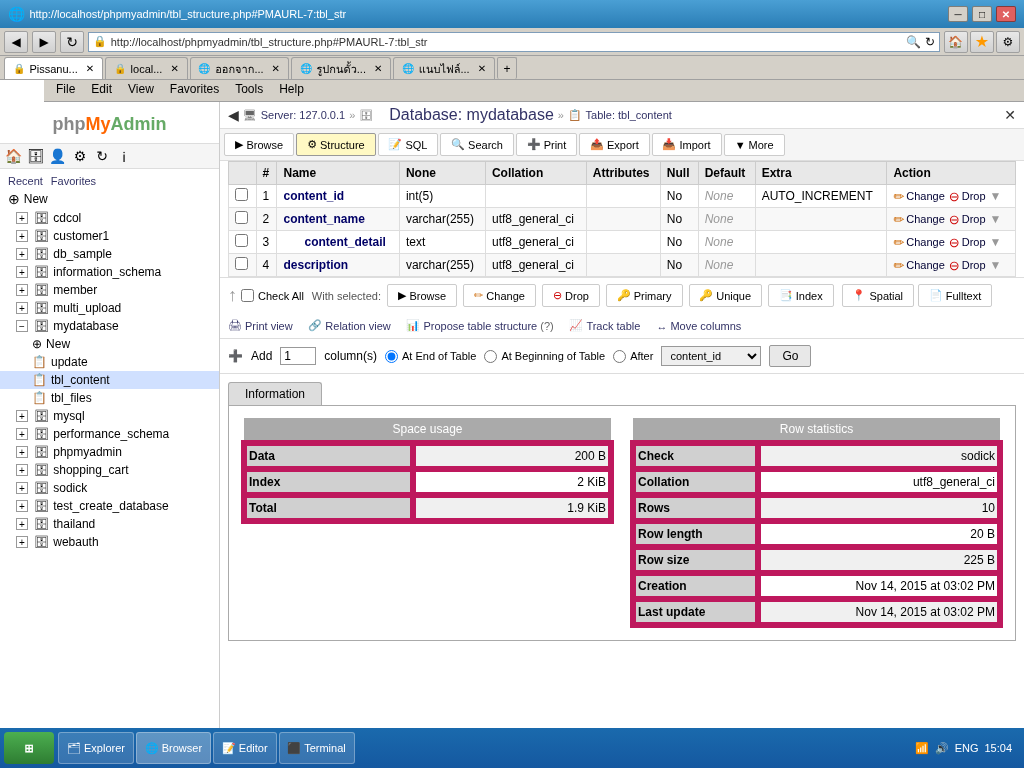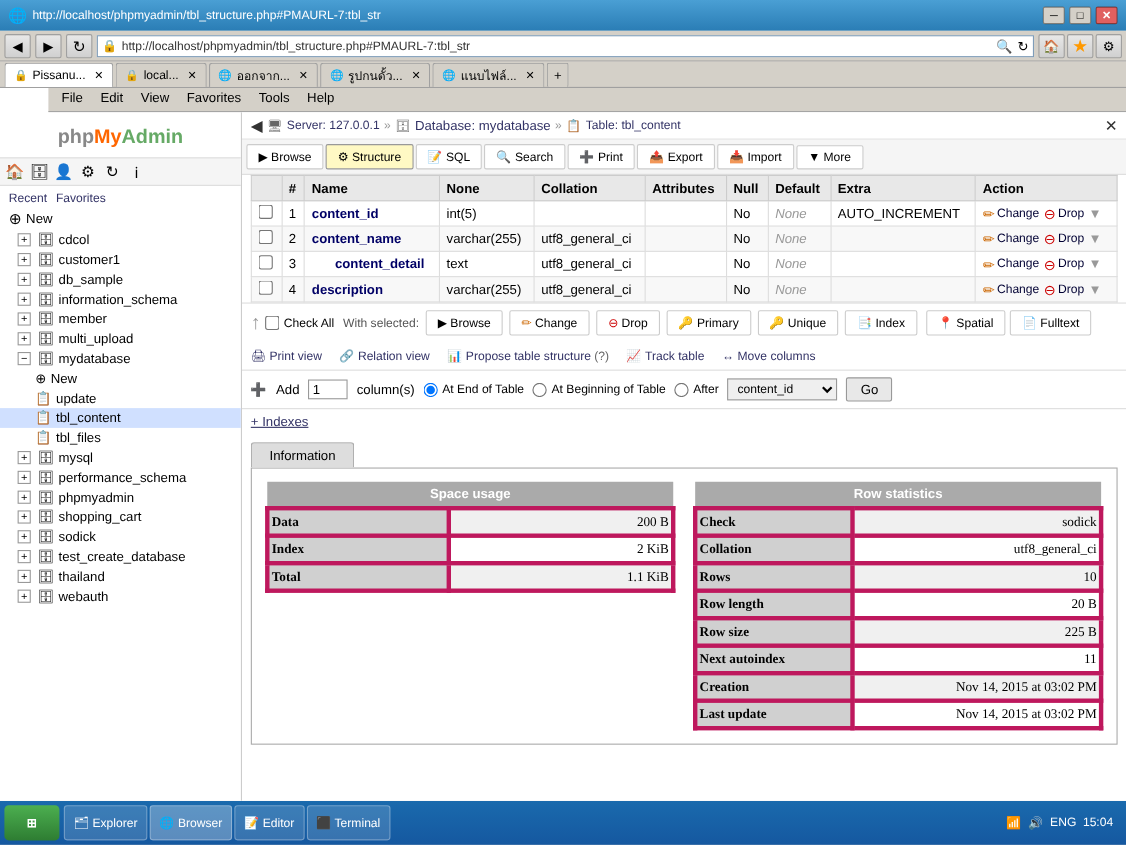"Database: mydatabase" span { font-size: 12px -> 16px; margin-left: none -> 12px }
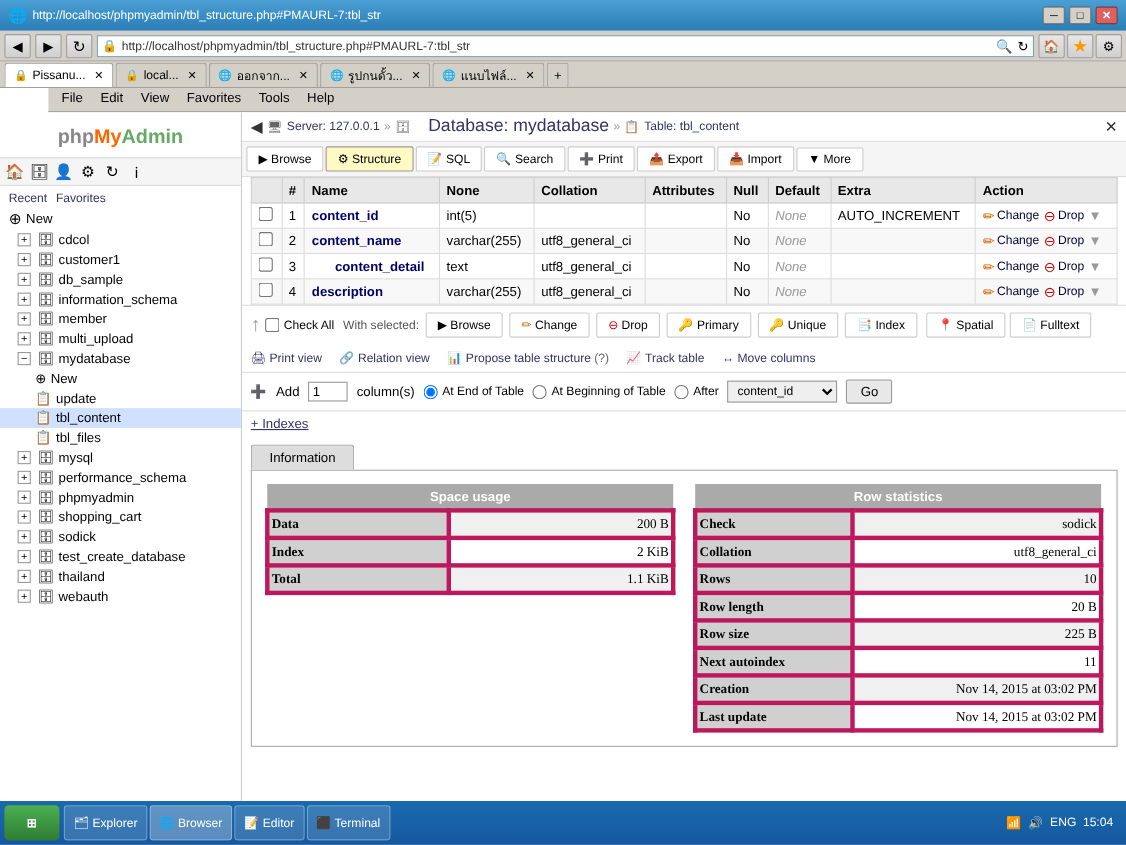"+ Indexes" div.indexes-link { html: <div>+ Indexes</div> -> none }
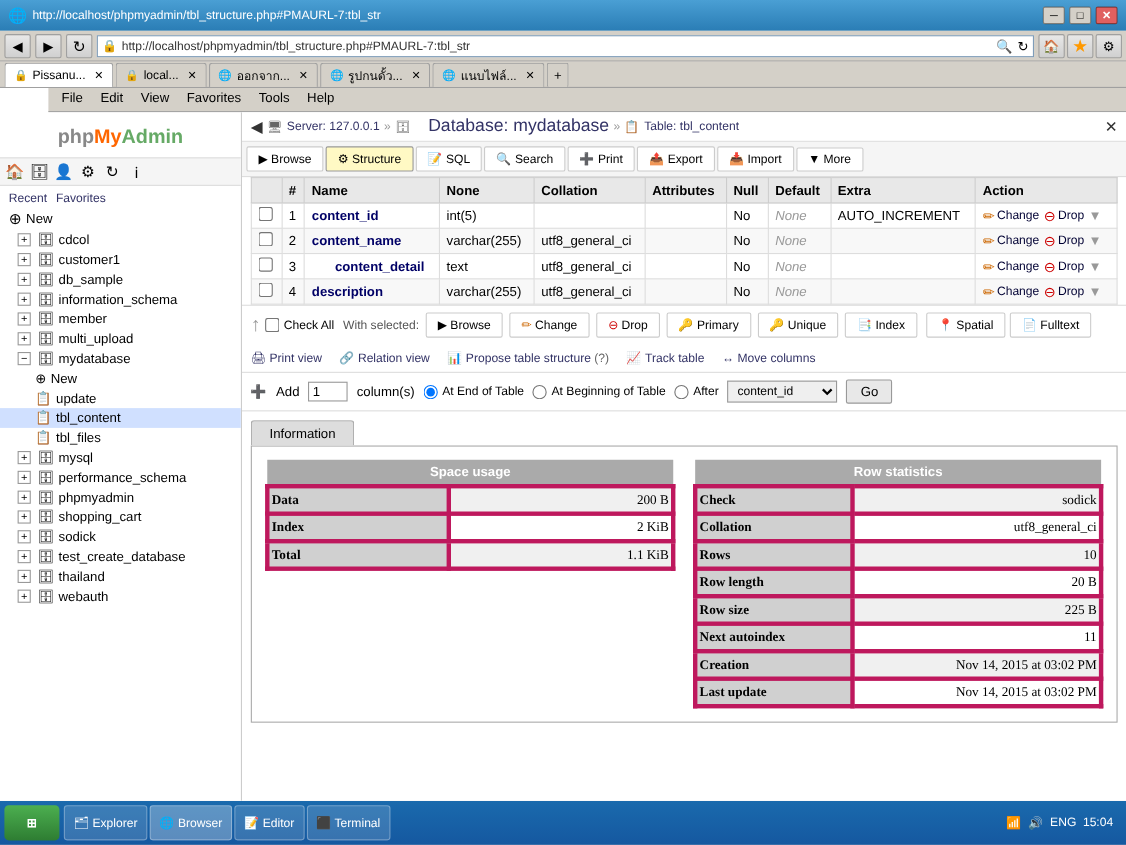"Space usage" .info-table th { font-weight: bold -> normal }
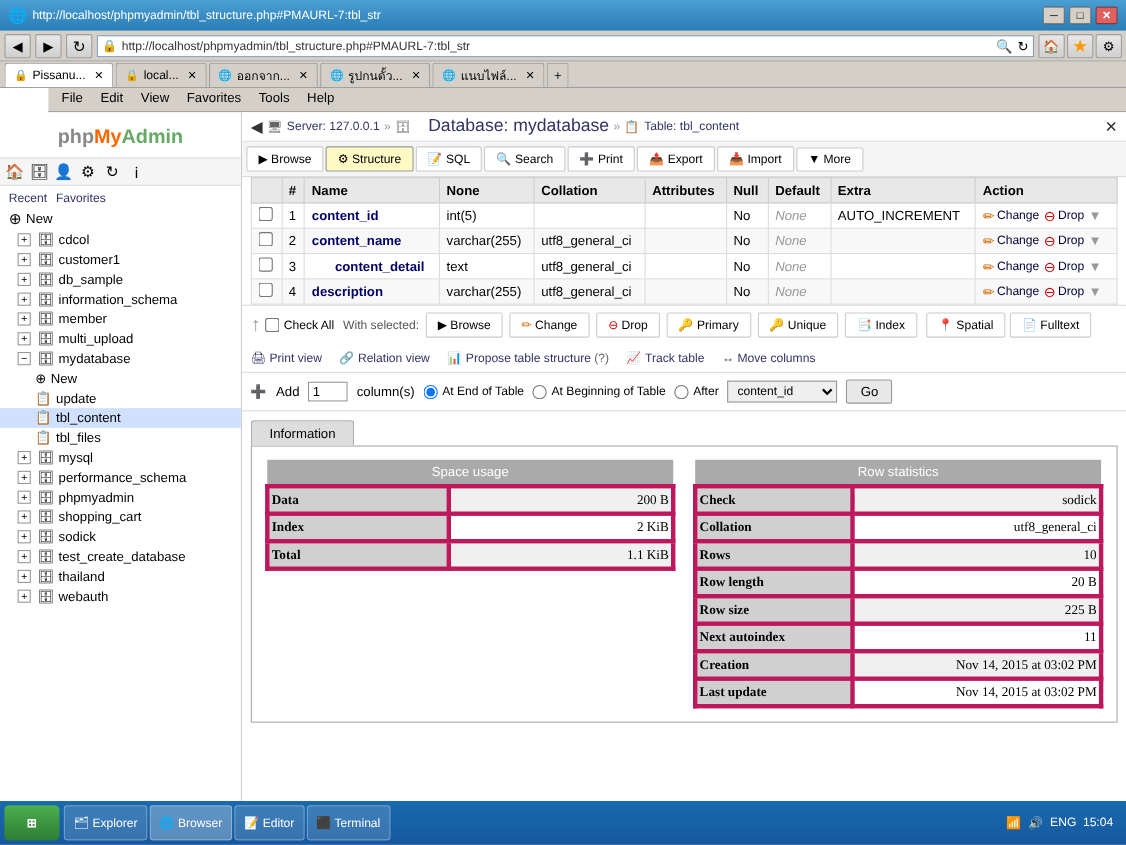"Data" .info-table td { border: 4px solid #be185d -> 6px solid #be185d; font-family: Liberation Serif, serif -> none }
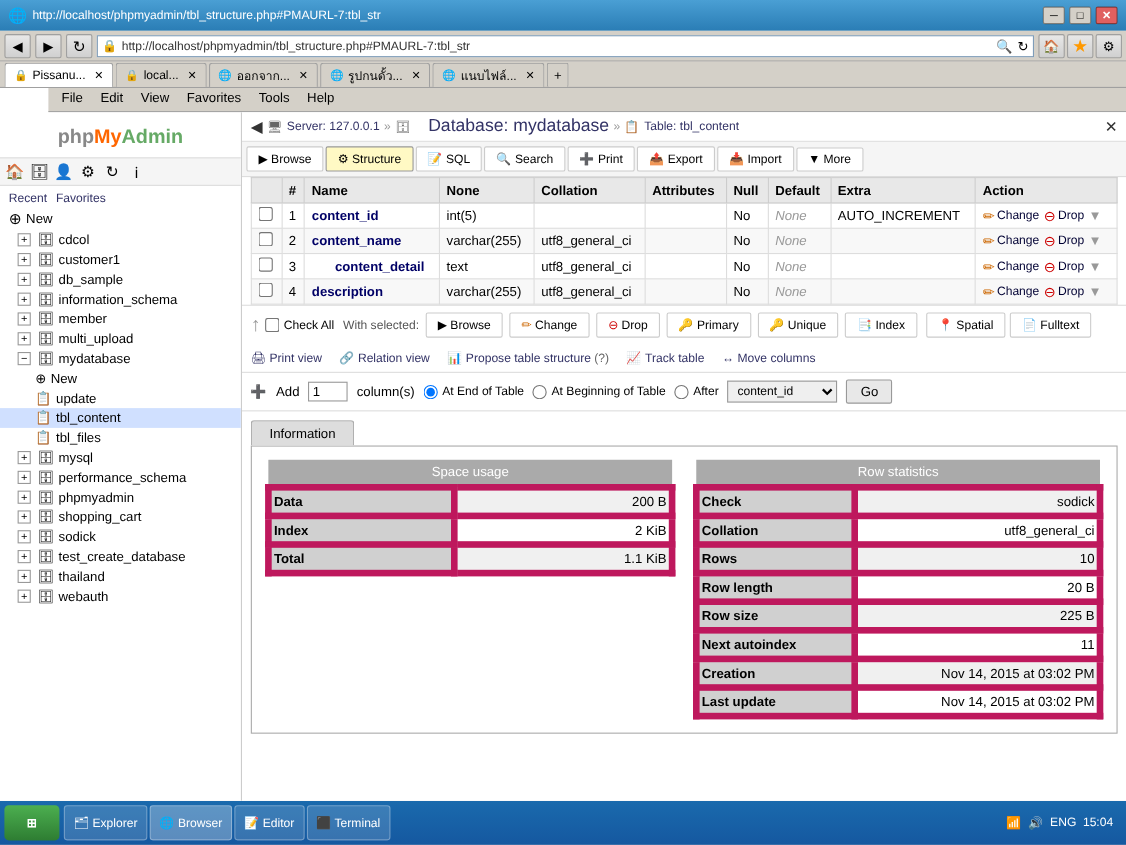"1.1 KiB" td { text: 1.1 -> 1.9 }
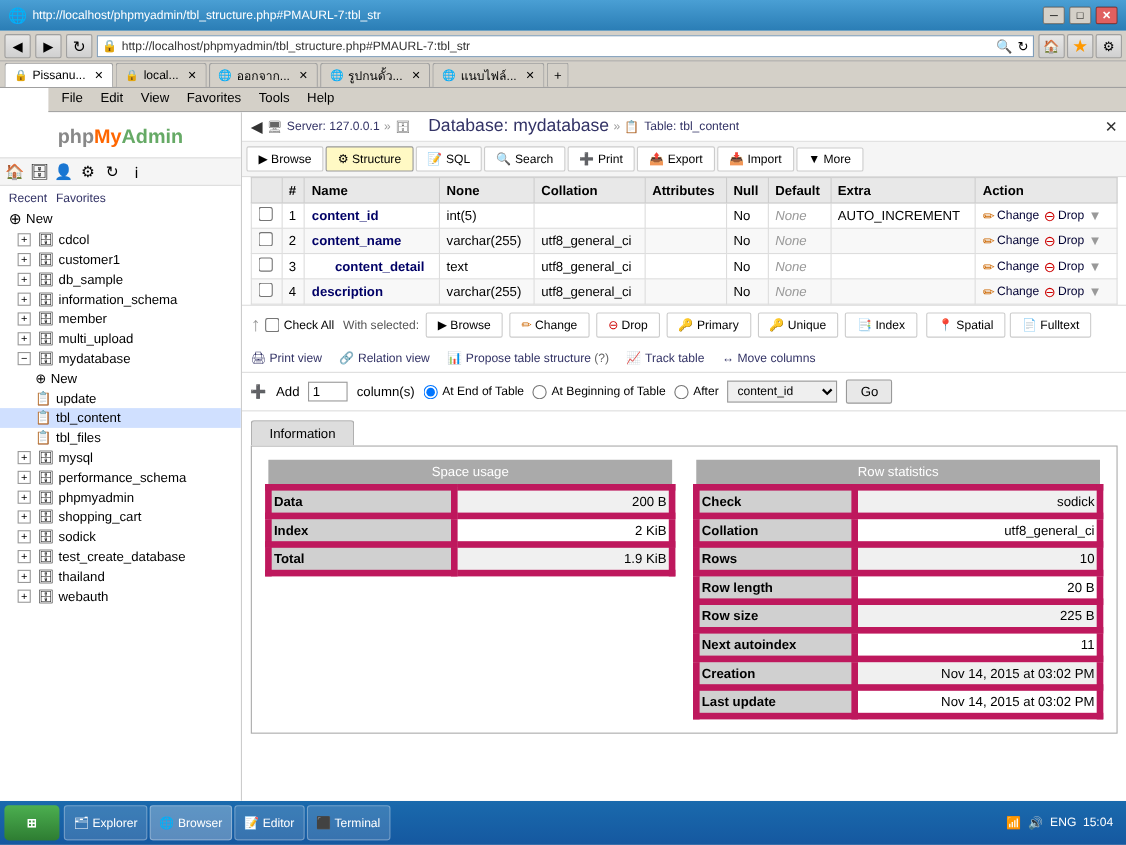"Next autoindex" tr { html: <tr> <td>Next autoindex</td> <td>11</td> </tr> -> none }
